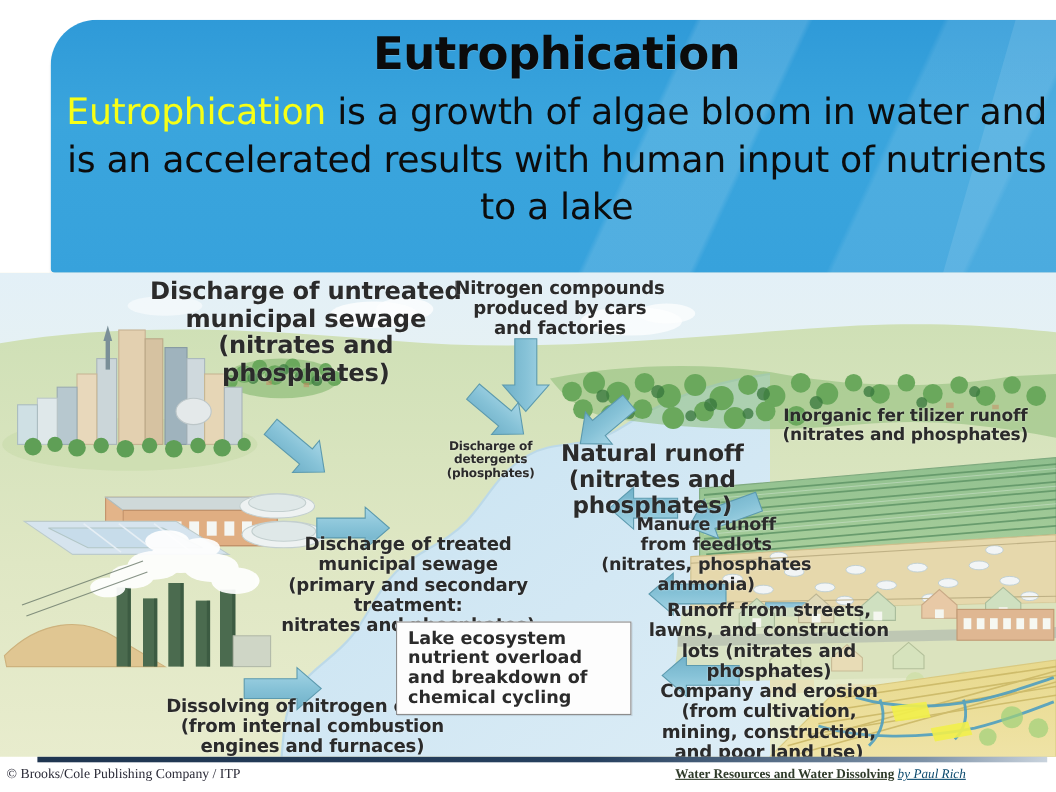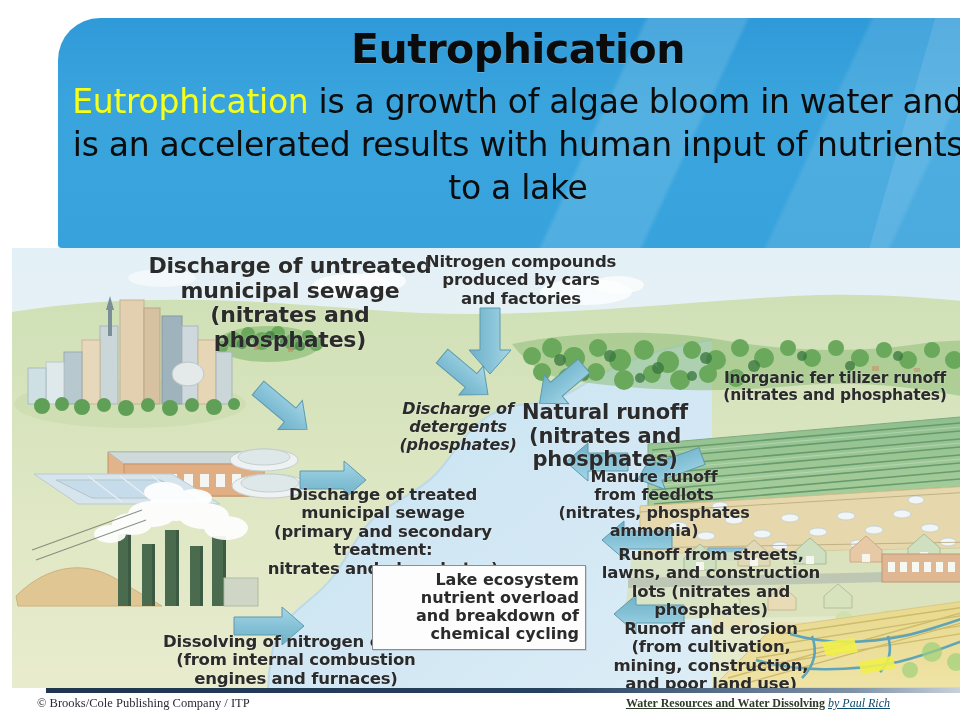"Eutrophication" #slide { left: 12px -> 0 }
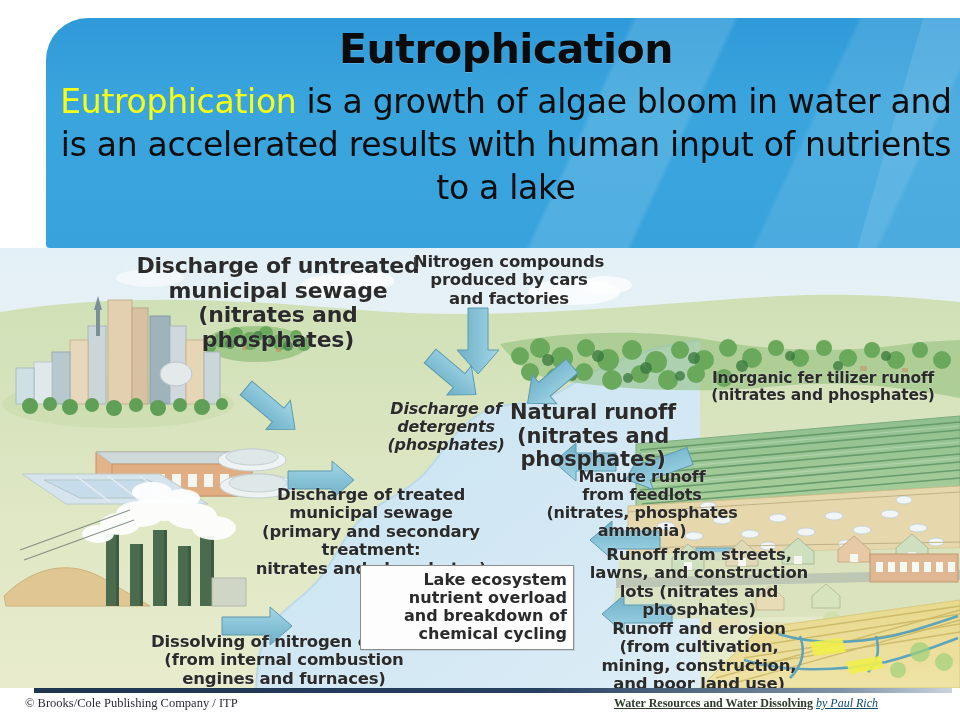"Discharge of" #lbl-detergents { font-size: 16px -> 11px; font-style: italic -> none }
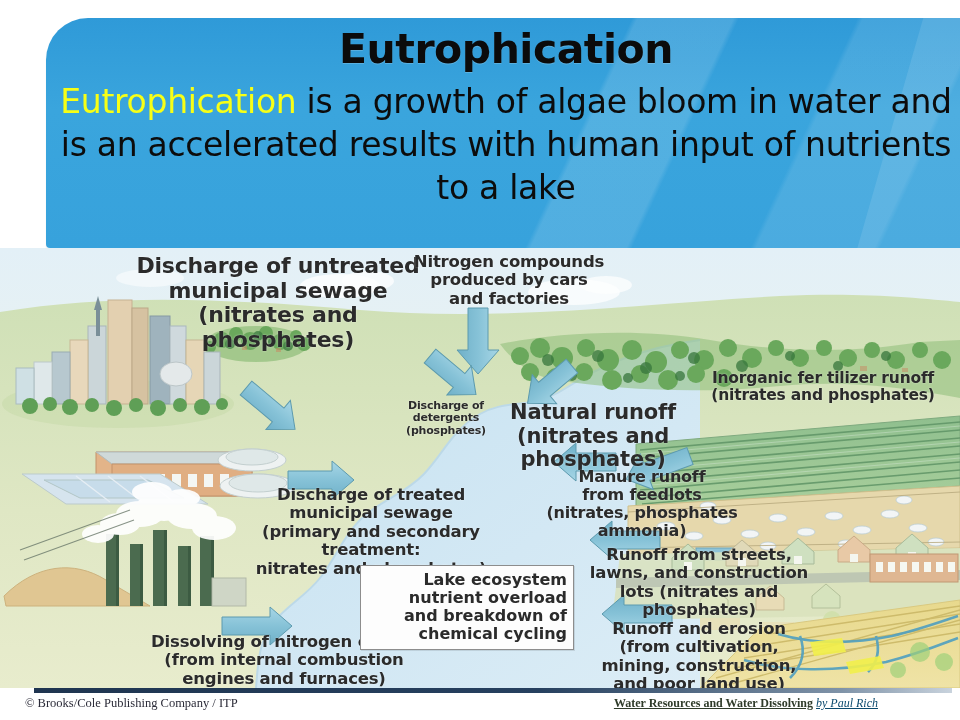"Lake ecosystem" #lbl-lake-box { text-align: right -> left }
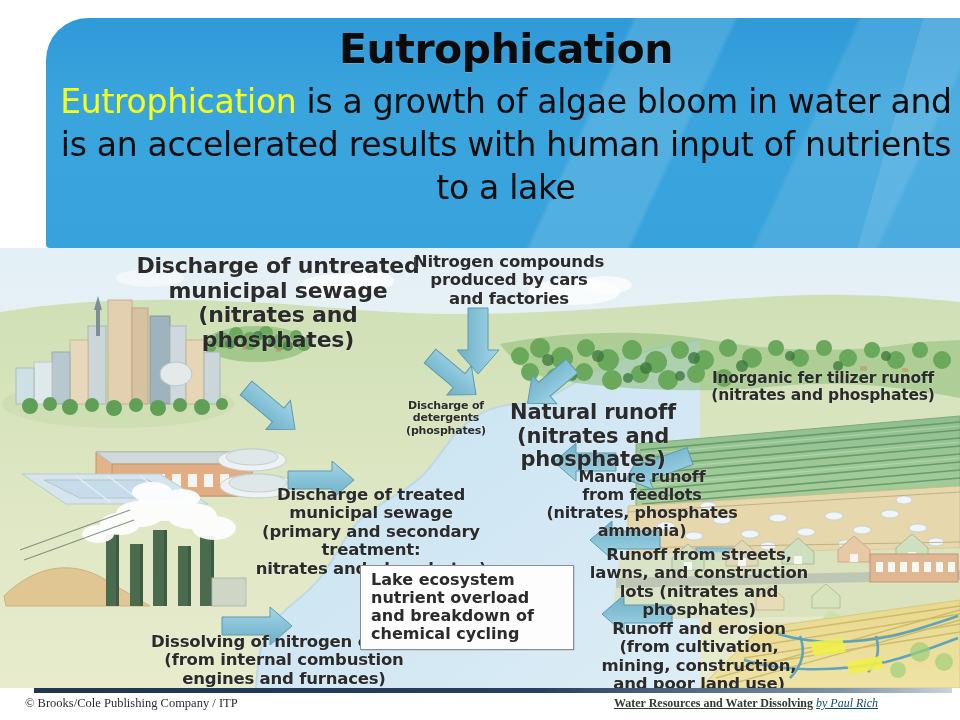"Runoff and erosion" div.dlabel { text: Runoff -> Company }
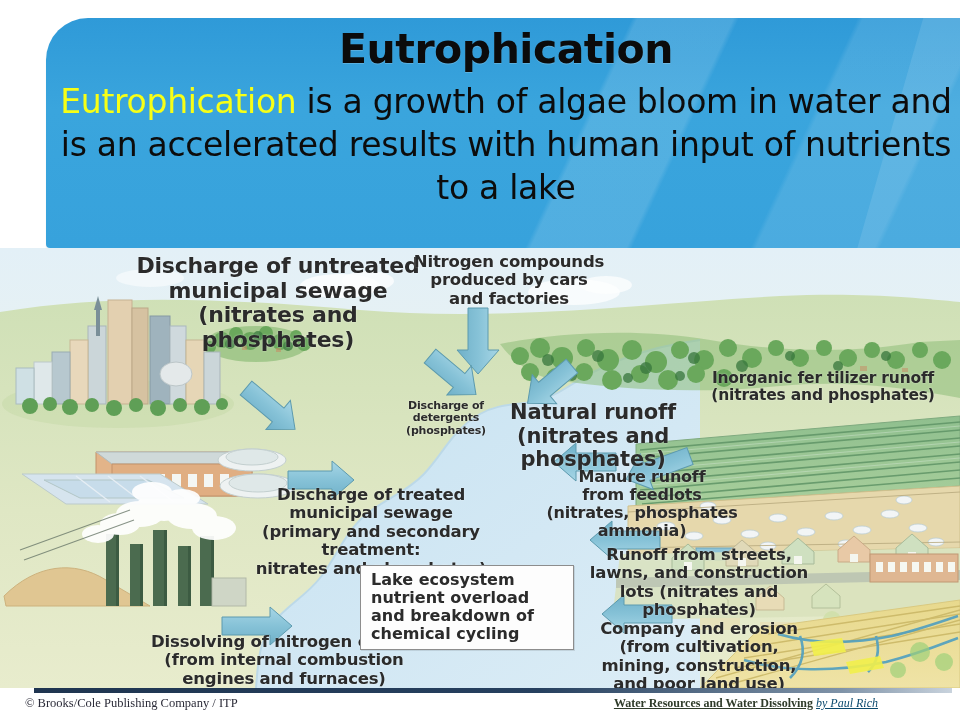"© Brooks/Cole Publishing Company /" #copyright { margin-left: 19px -> none }
